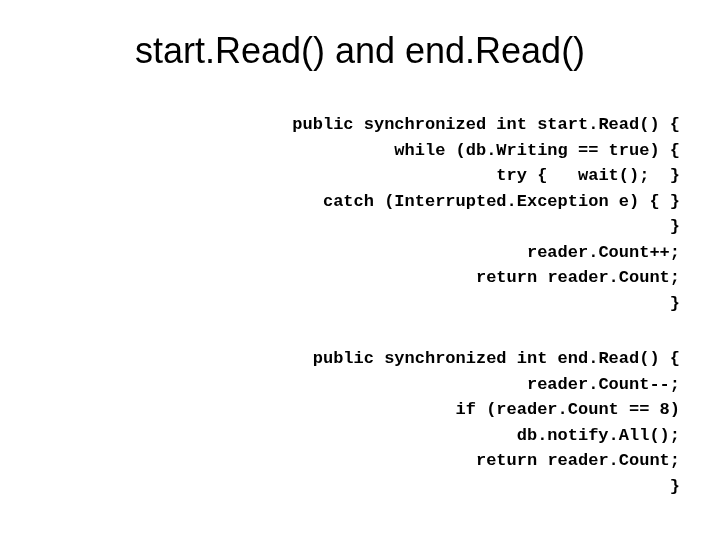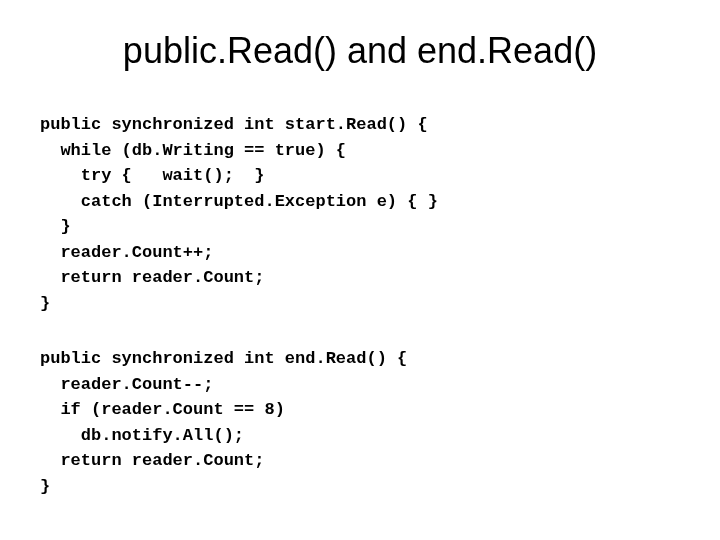"public.Read() and end.Read()" h1.title { text: public.Read -> start.Read }
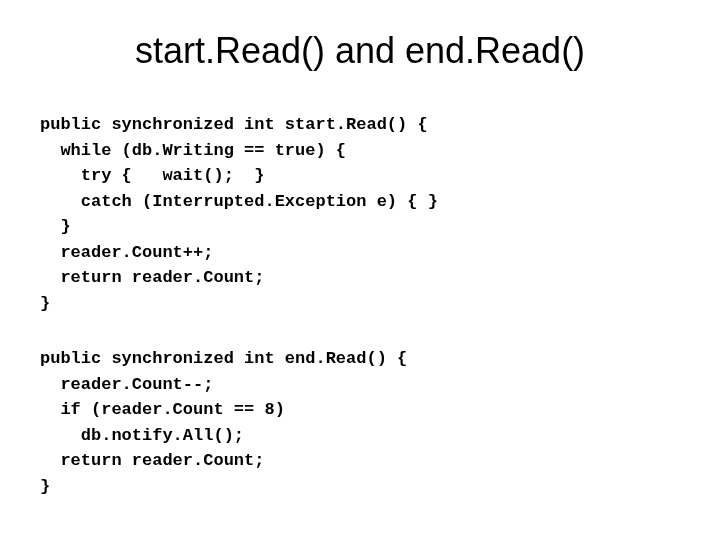"public synchronized int start.Read() {" * { text-align: none -> right }
